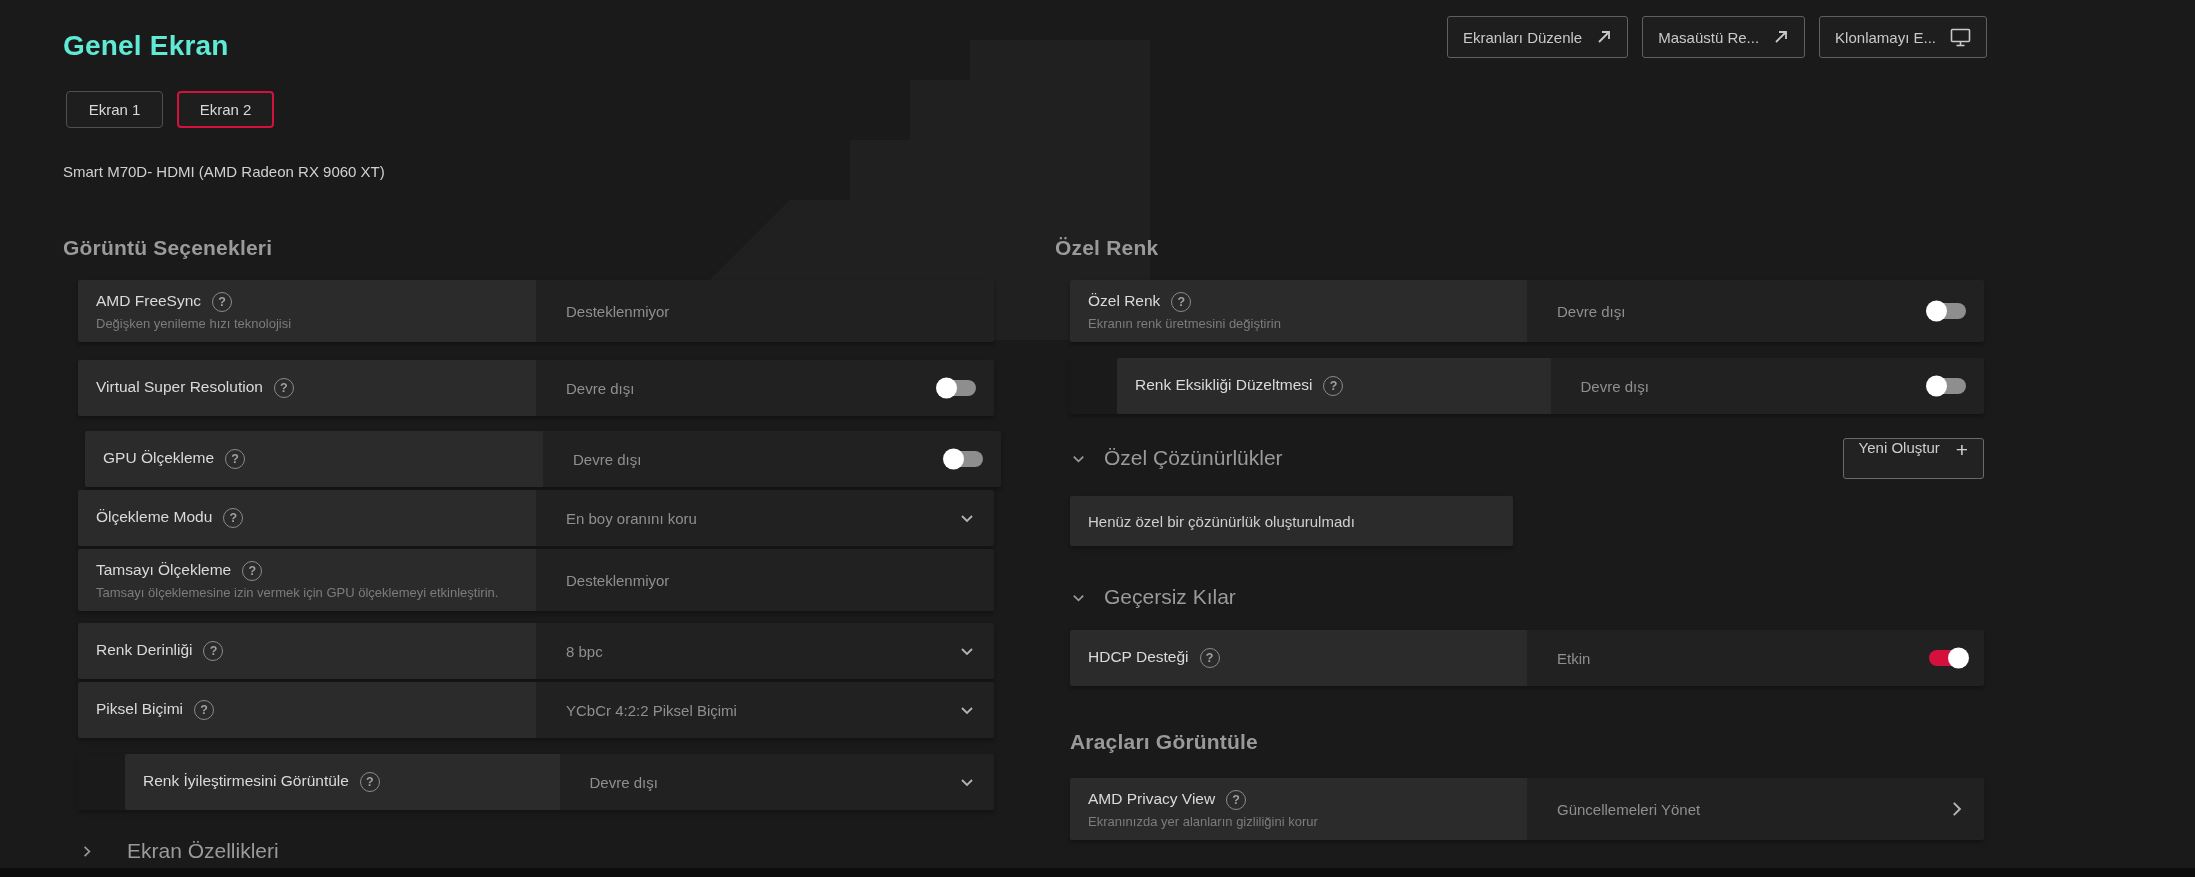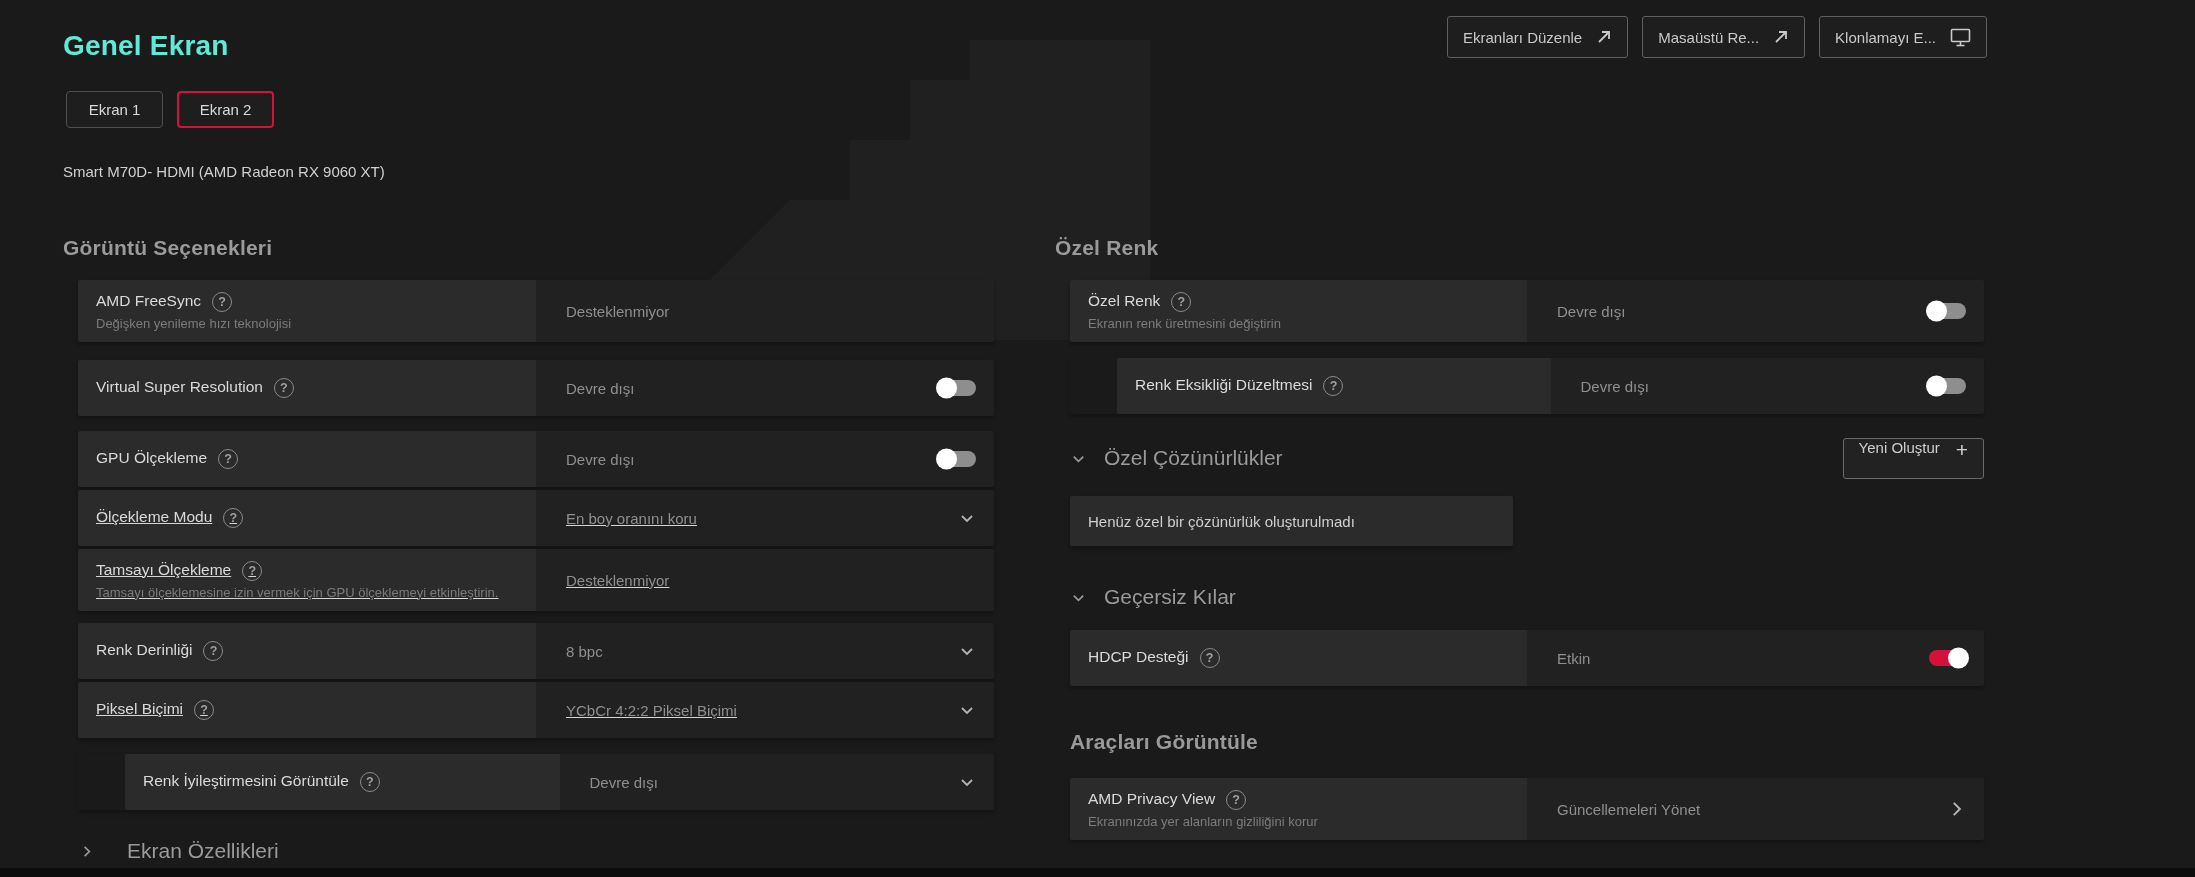"GPU Ölçekleme" .gap15 { margin-left: none -> 7px }
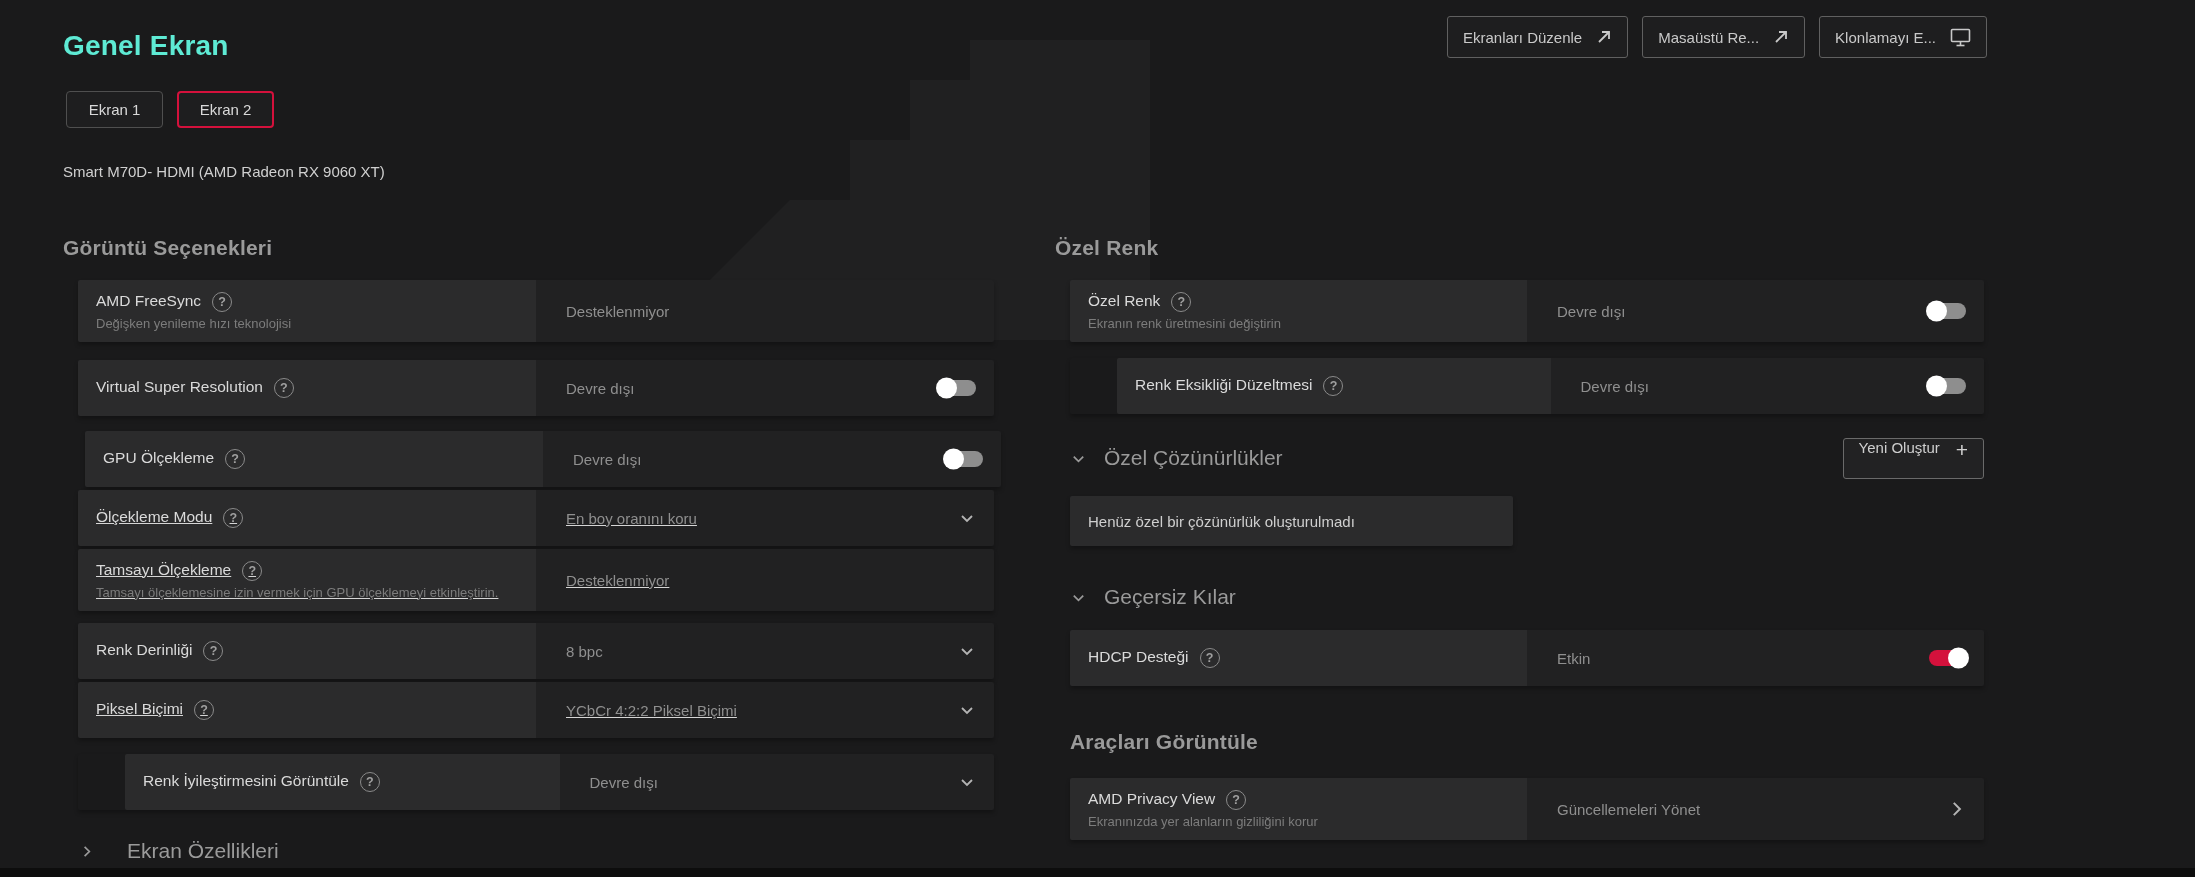"Ölçekleme Modu" .gap3 { text-decoration: underline -> none }
